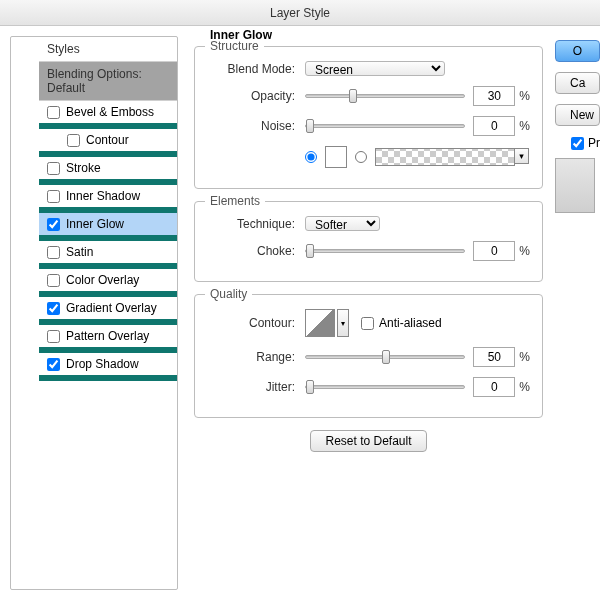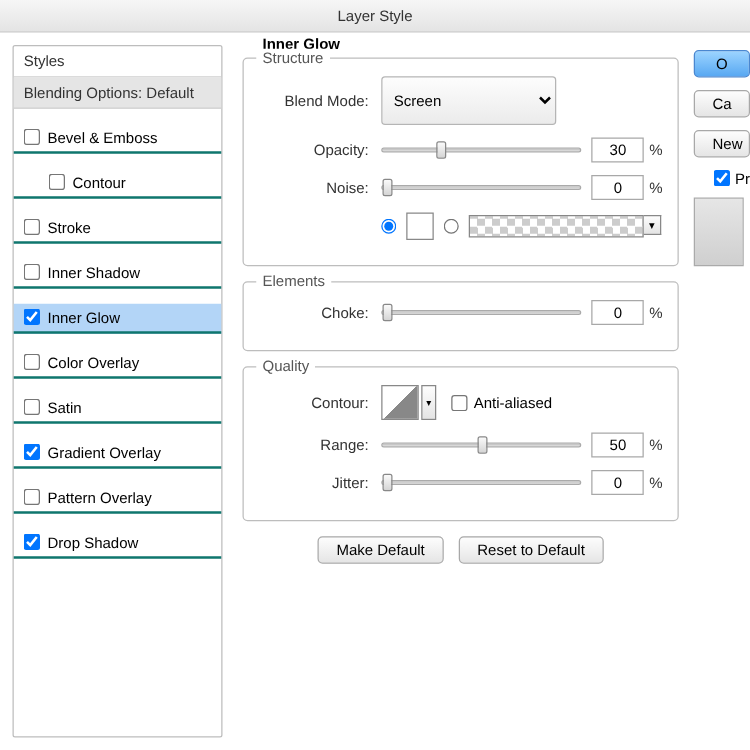"Styles" .styles-panel { padding-left: none -> 28px }
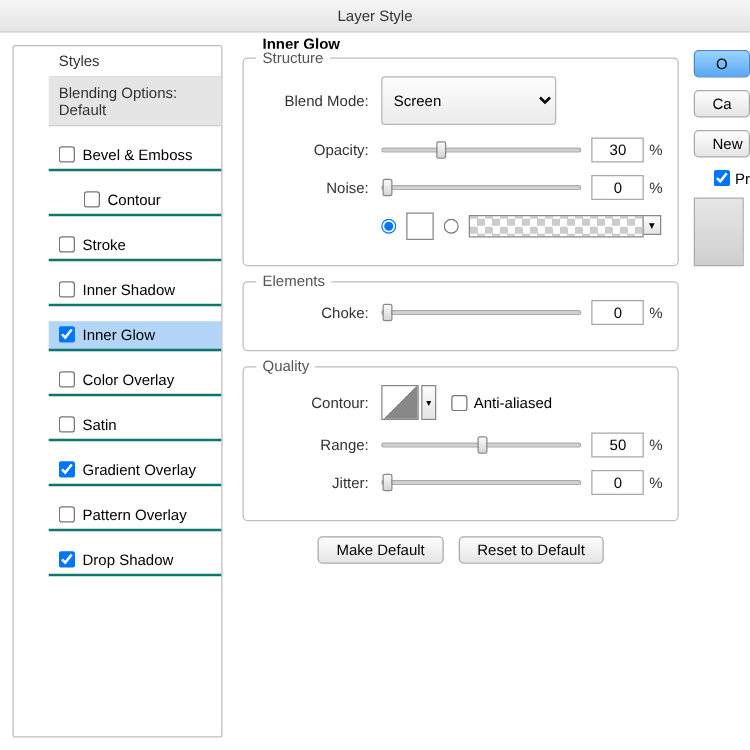"Blending Options: Default" .styles-sub { background: #e5e5e5 -> #a3a3a3 }
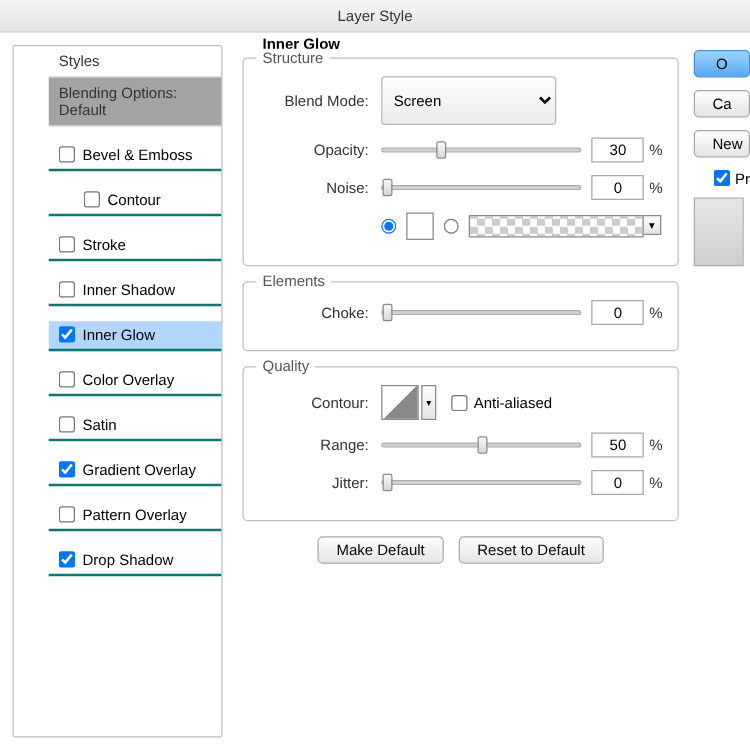"Screen" select { height: 39px -> 15px }
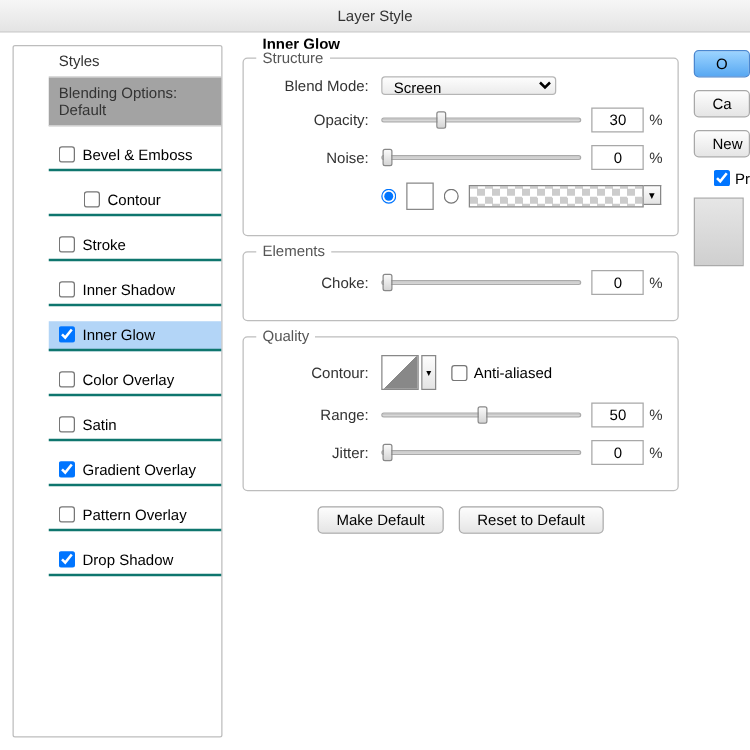"Bevel & Emboss" .style-item { align-items: flex-start -> flex-end; border-bottom: 2px solid #0f766e -> 6px solid #0f766e; margin-top: 12px -> none }
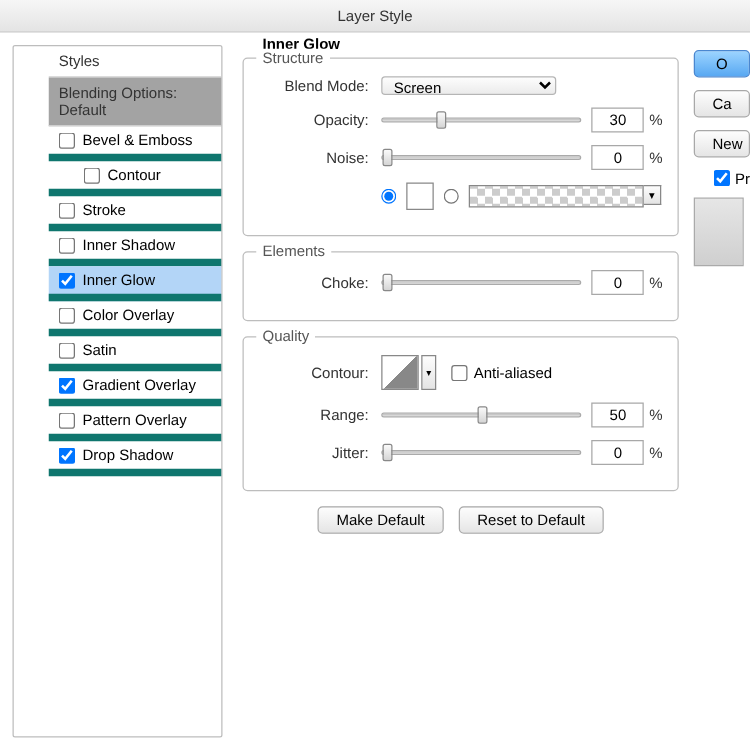"Pr" .prev { align-items: flex-start -> center }
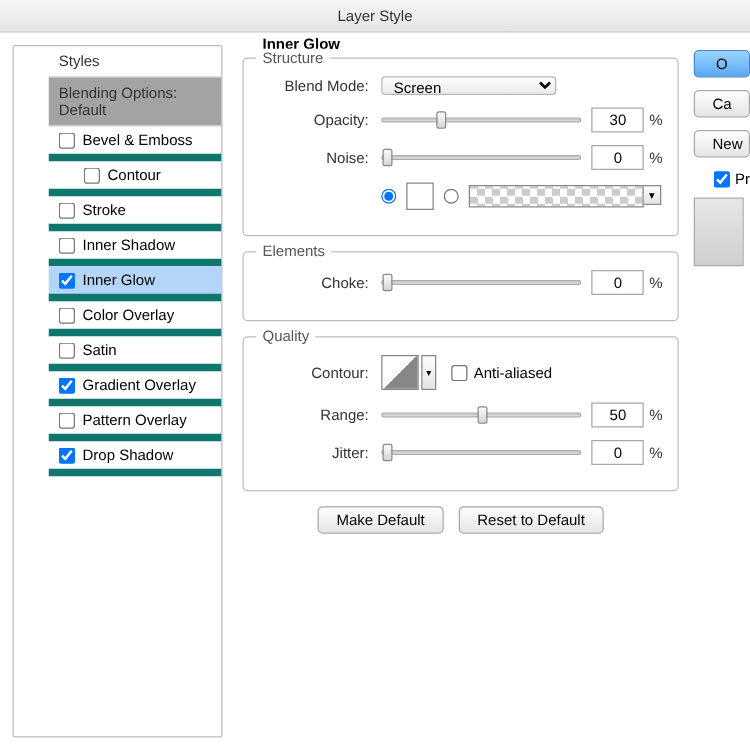"Technique:" div.row { html: none -> <div> <div>Technique:</div> <select><option>Softer</option></select> </div> }
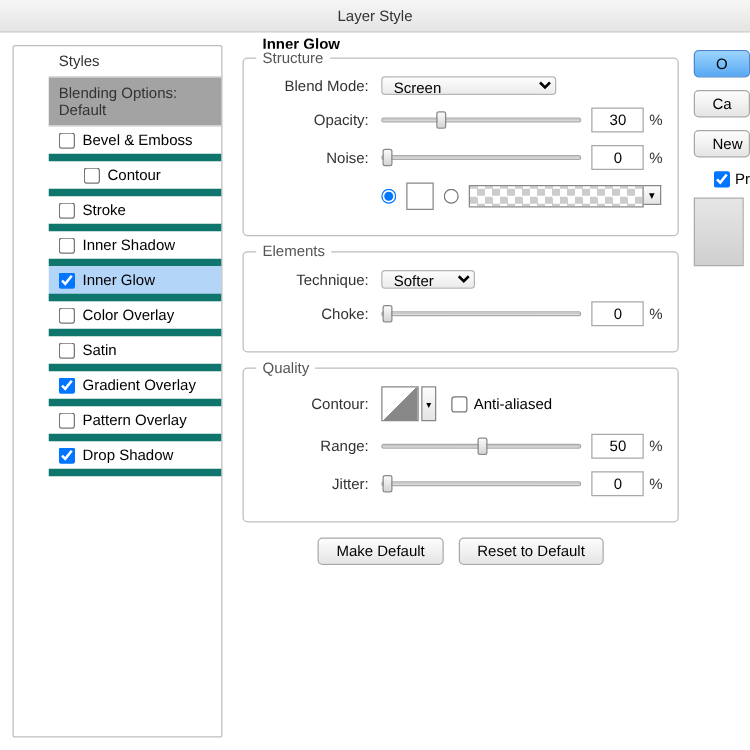"Color Overlay" div.style-item { order: before "Satin" -> after "Satin" }
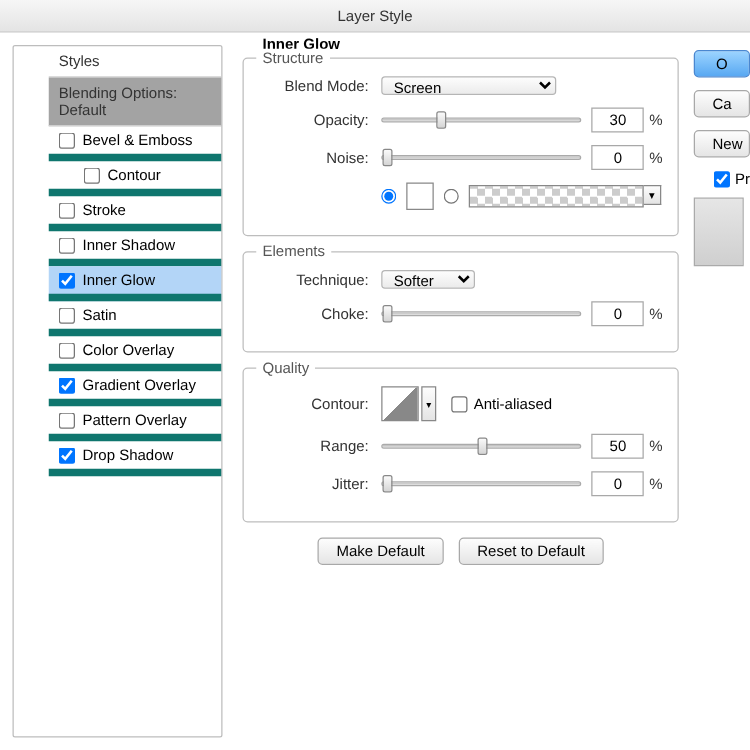"Make Default" button.btn { html: <button>Make Default</button> -> none }
